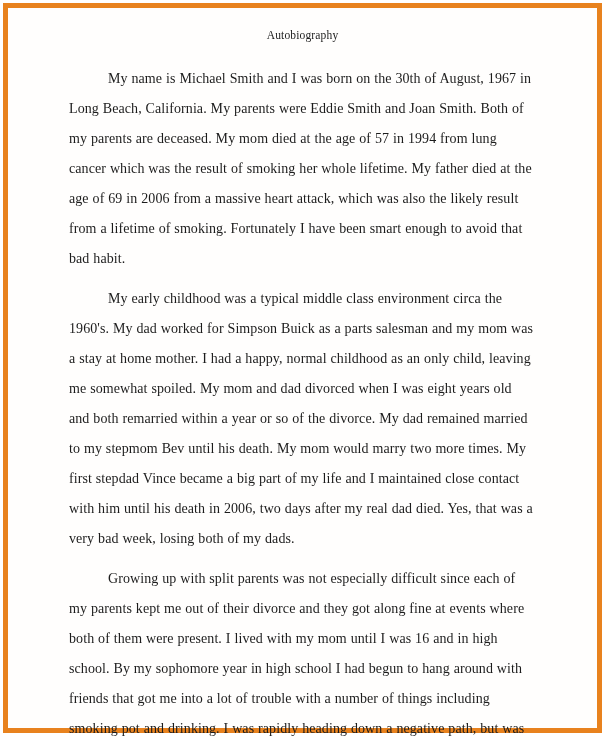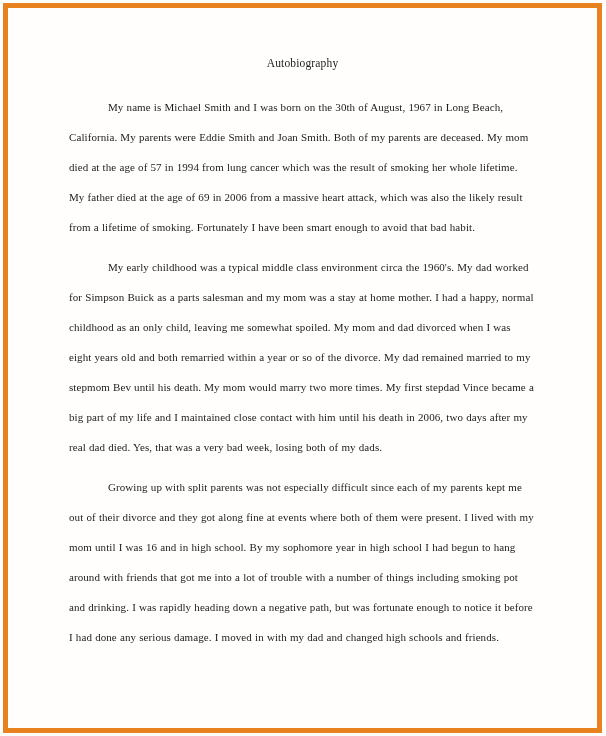"Autobiography" .doc-title { padding-top: 48px -> 20px }
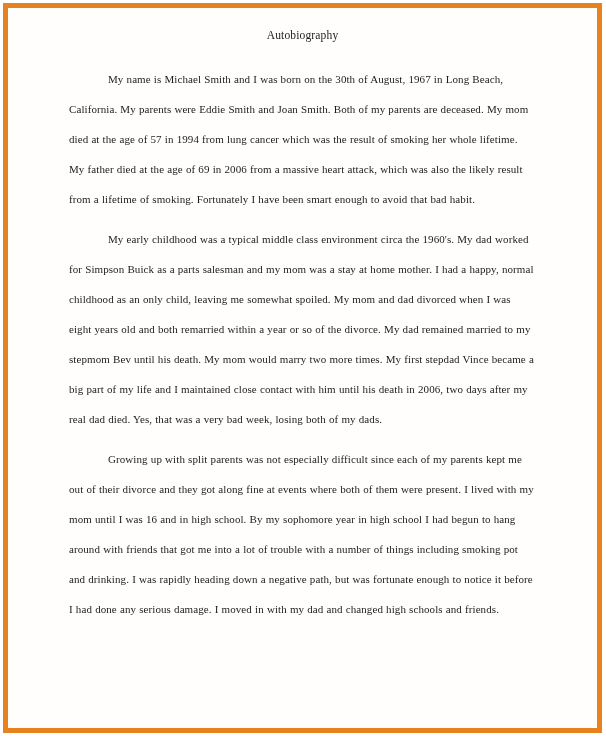"My name is Michael Smith" .doc-paragraph { font-size: 11px -> 14px }
